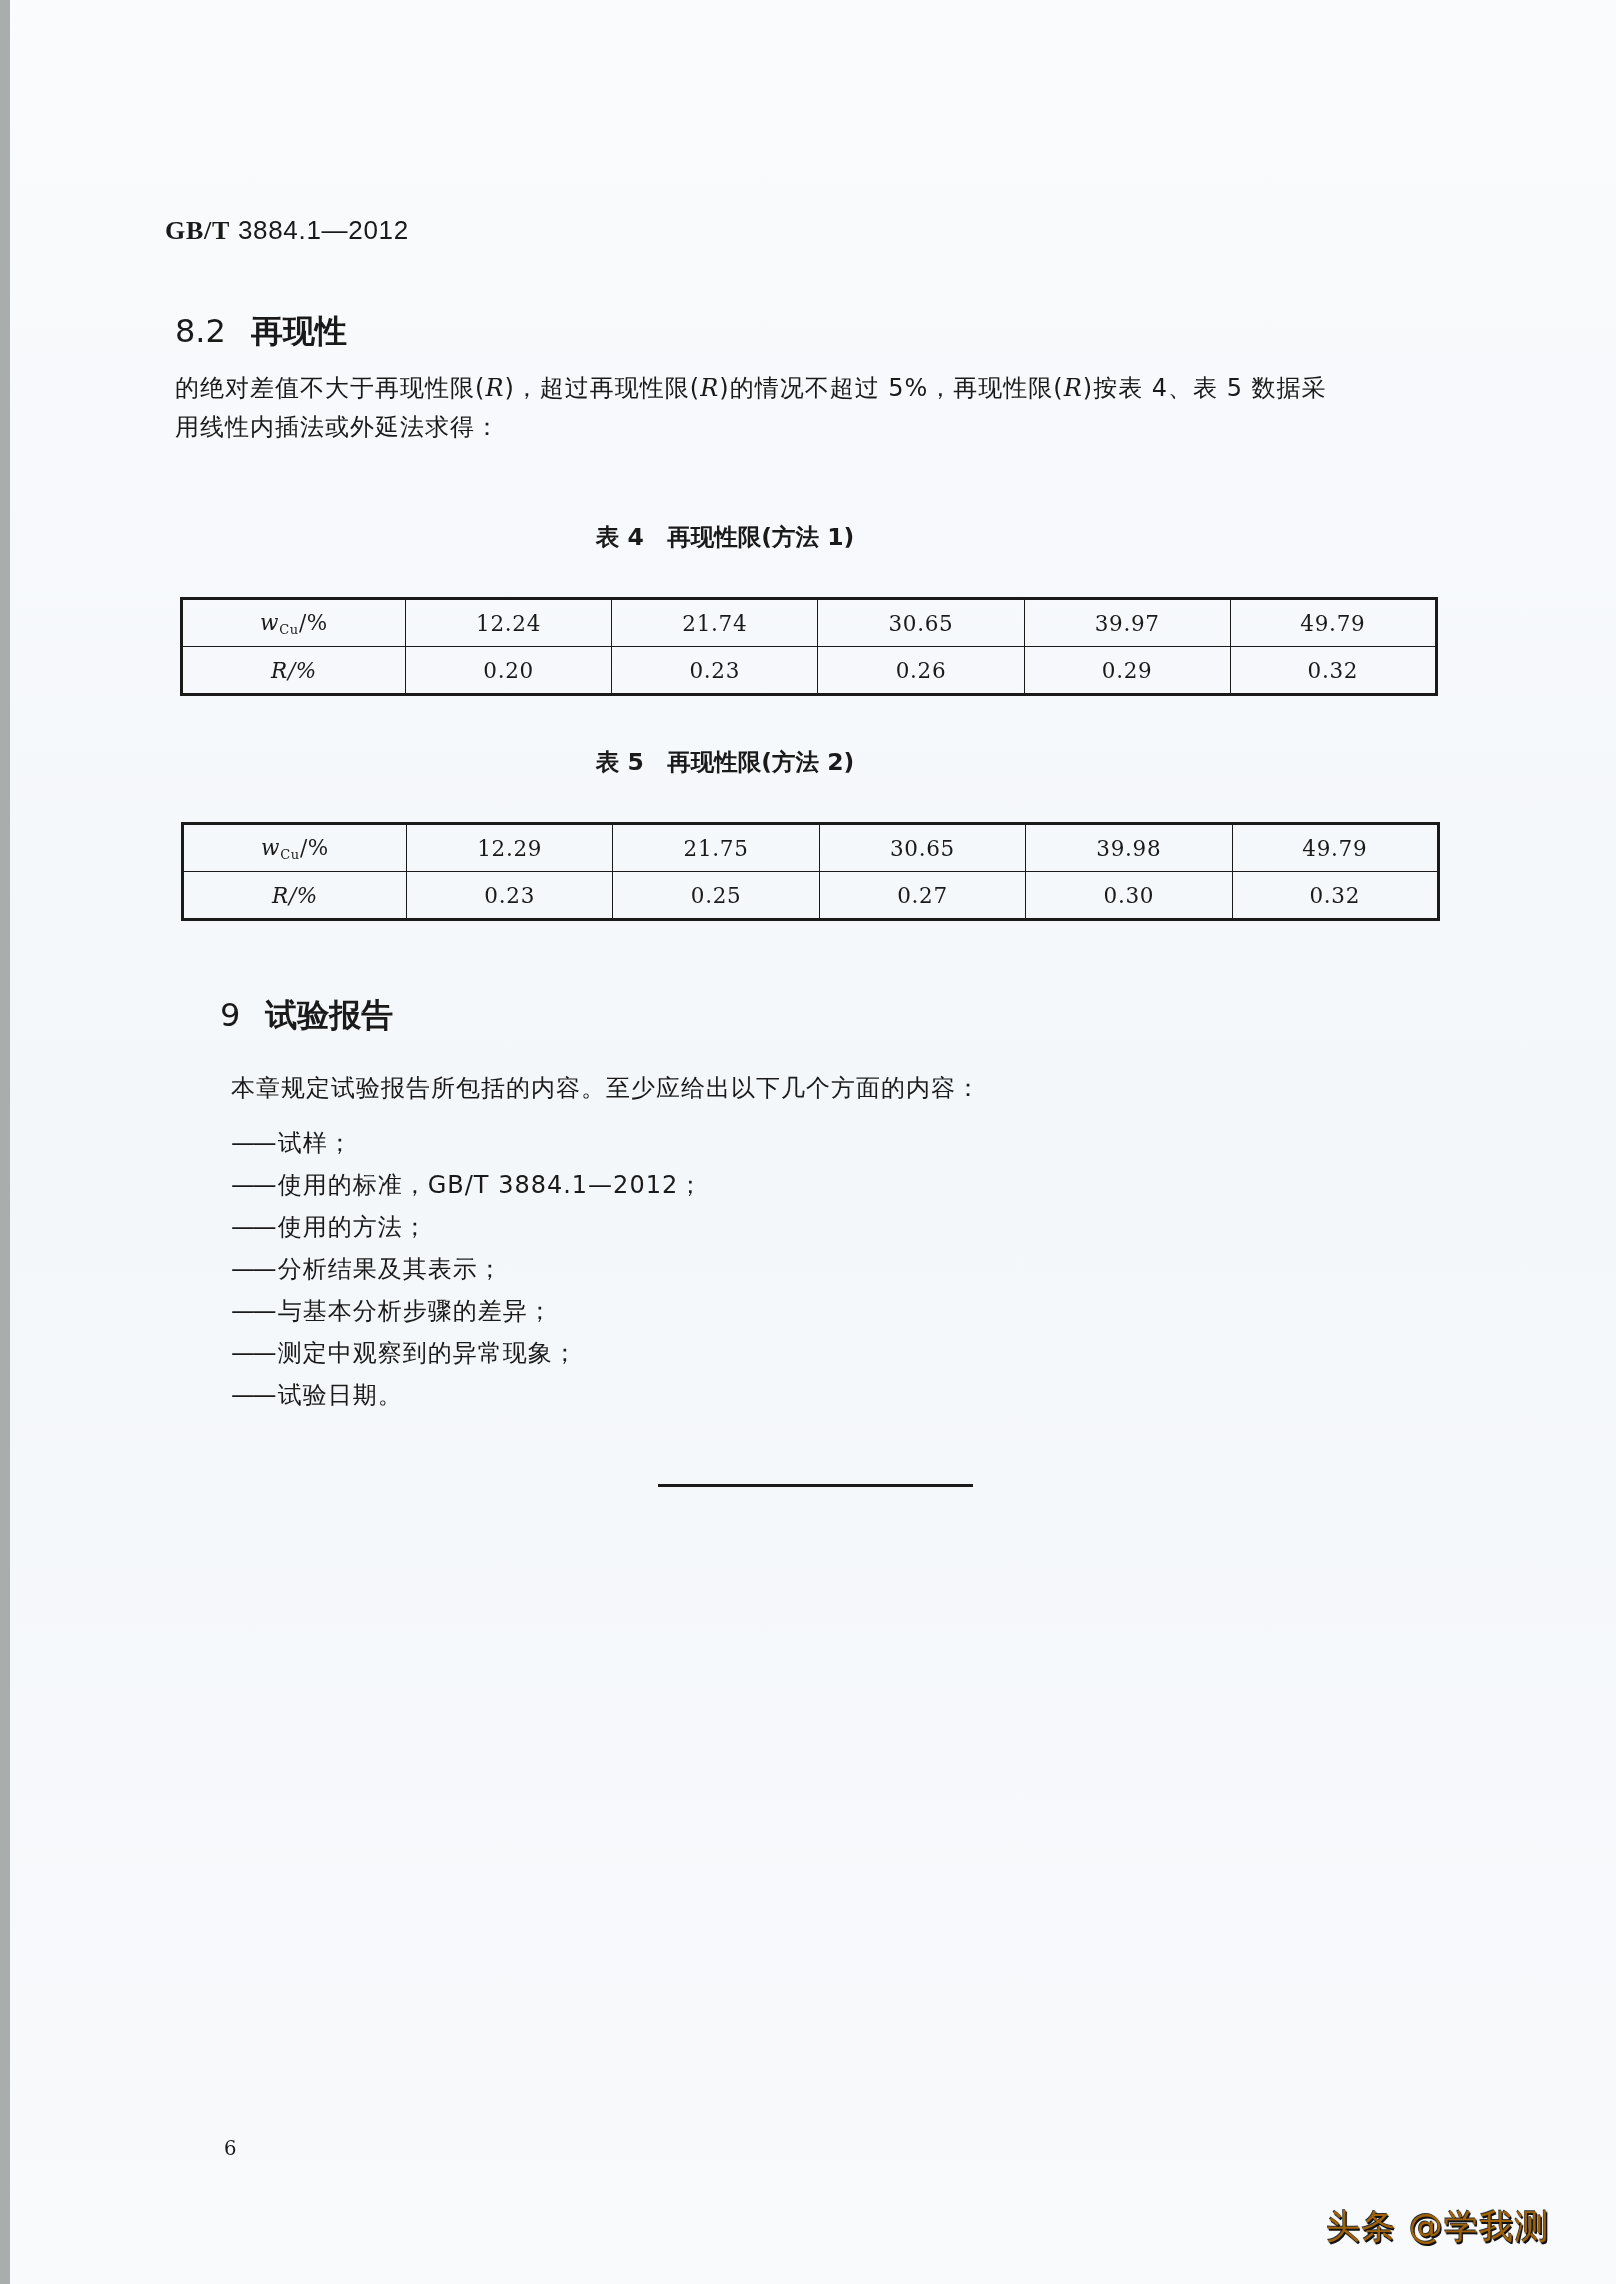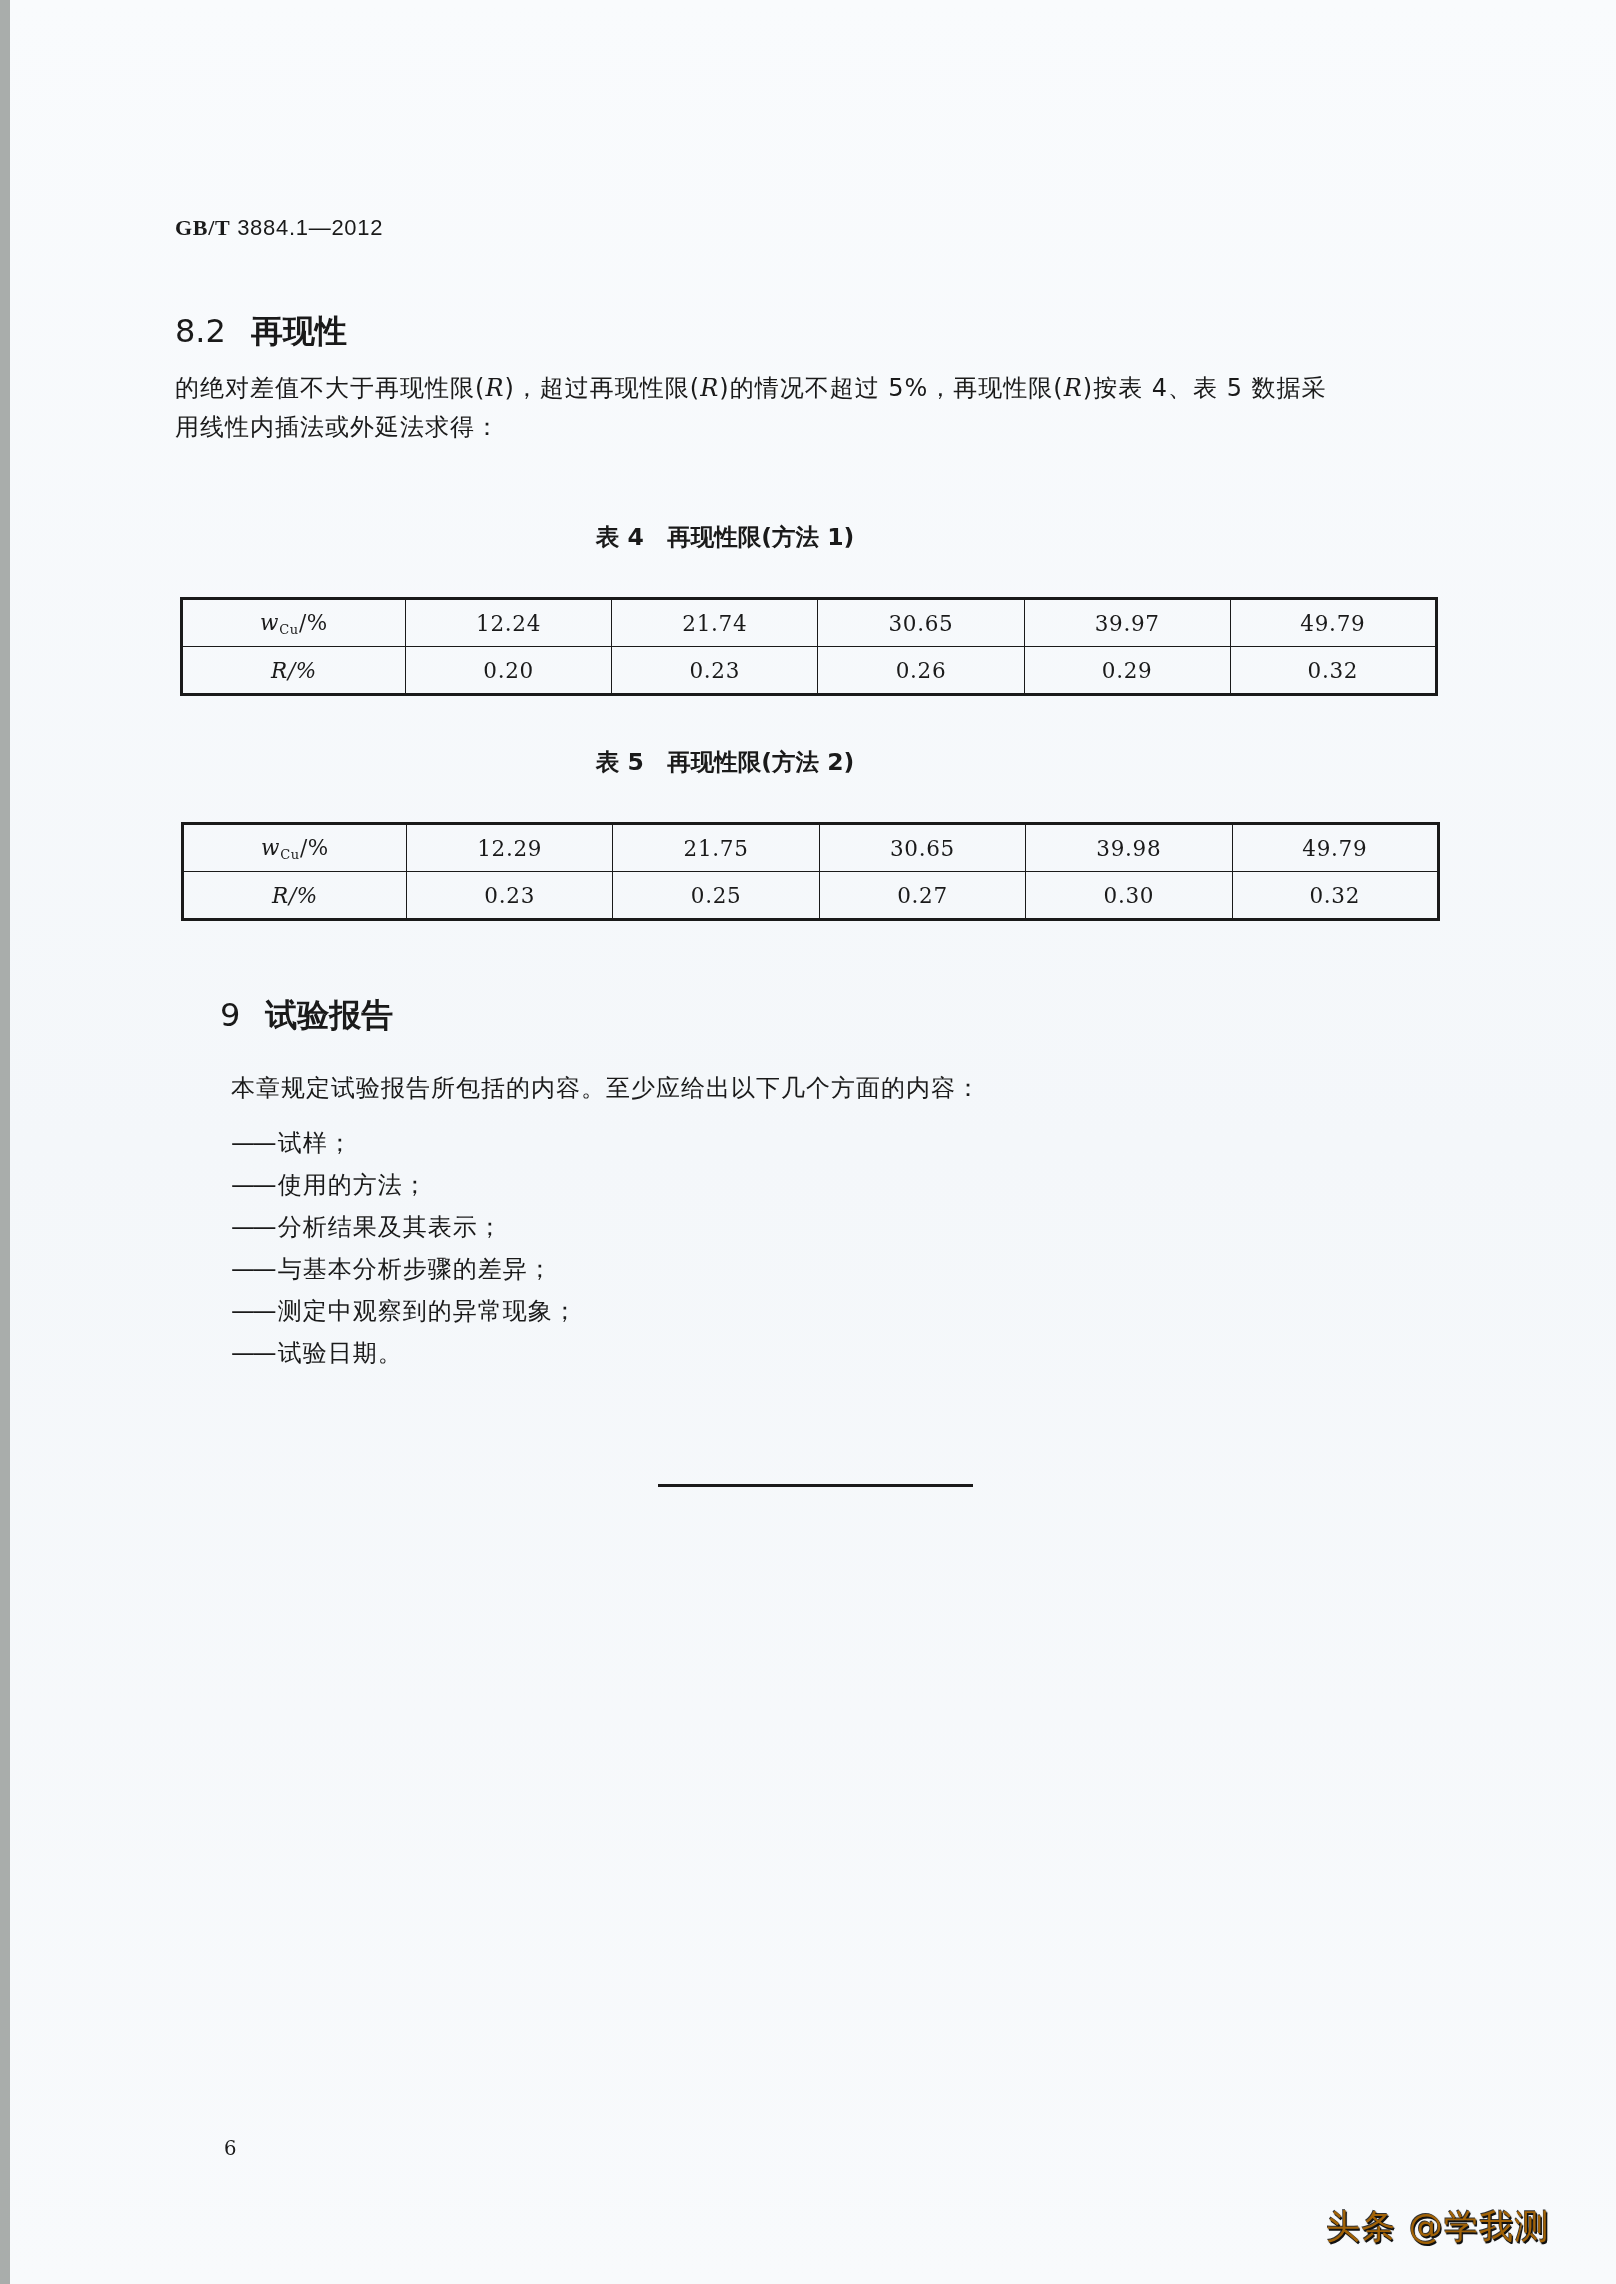"GB/T 3884.1—2012" .std-id { font-size: 22px -> 26px; left: 175px -> 165px }
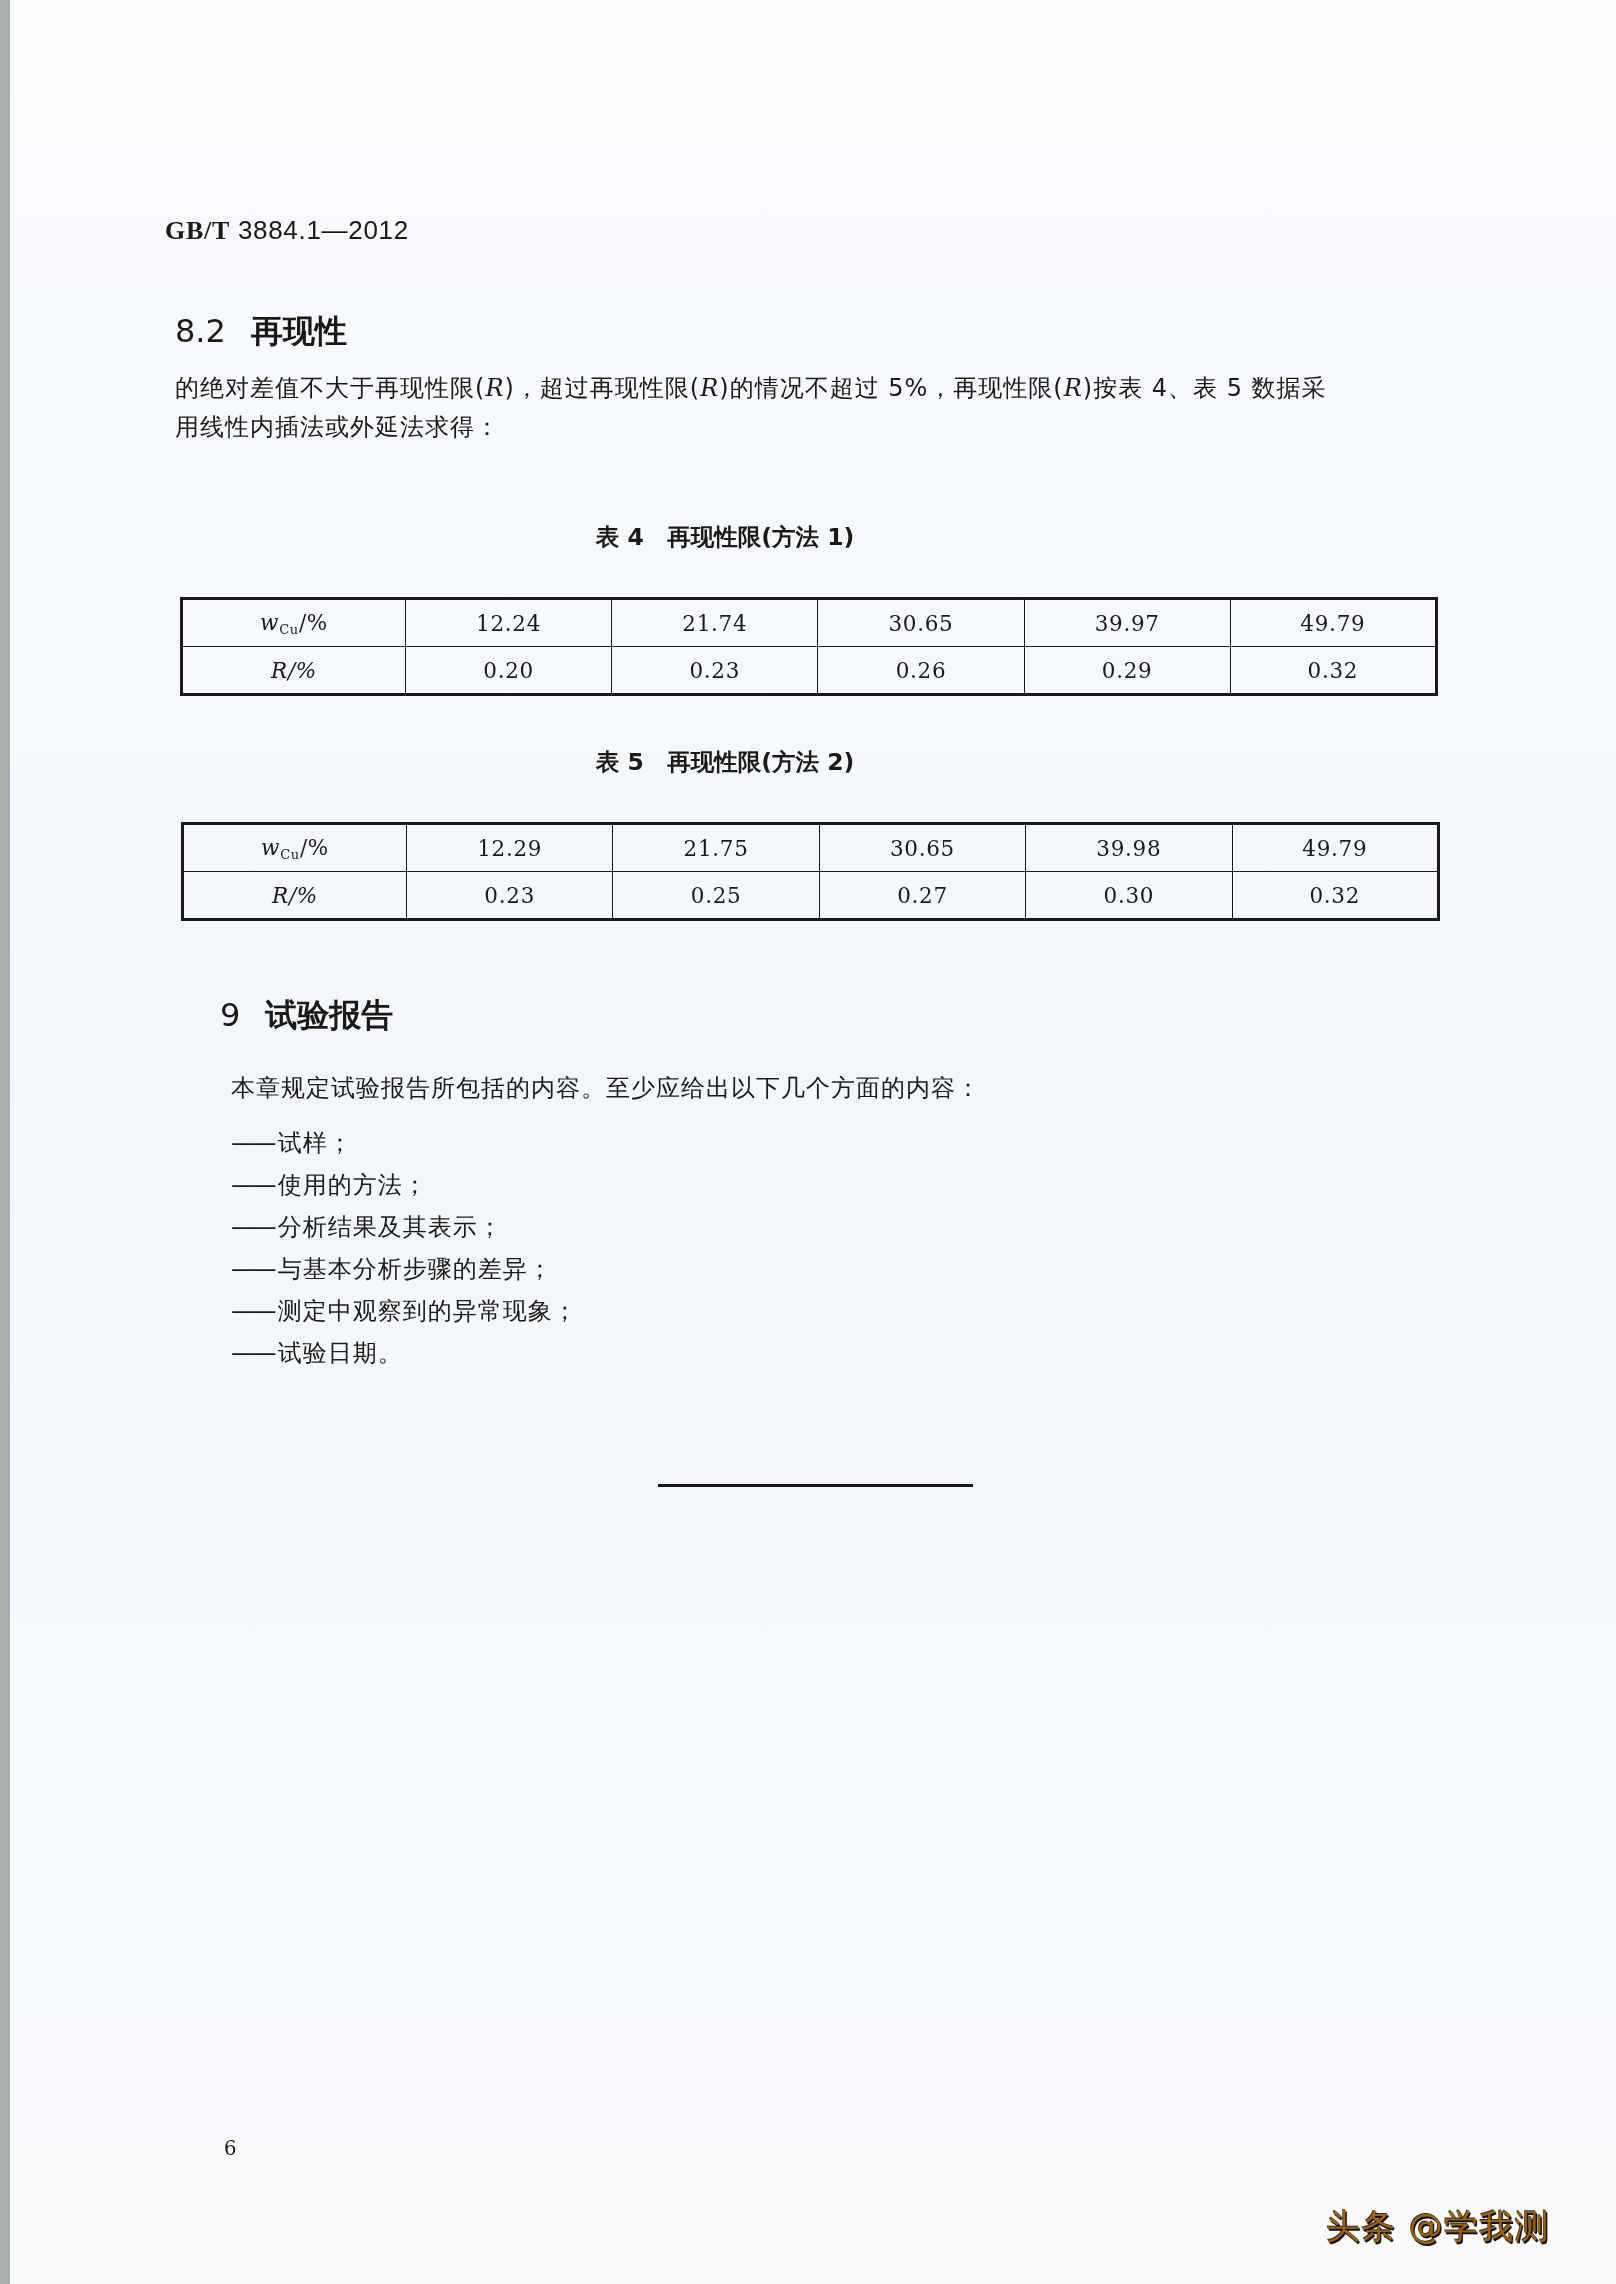"—— 使用的标准，GB/T 3884.1—2012；" span.item { html: none -> <span><span>——</span><span>使用的标准，GB/T 3884.1—2012；</span></span> }
